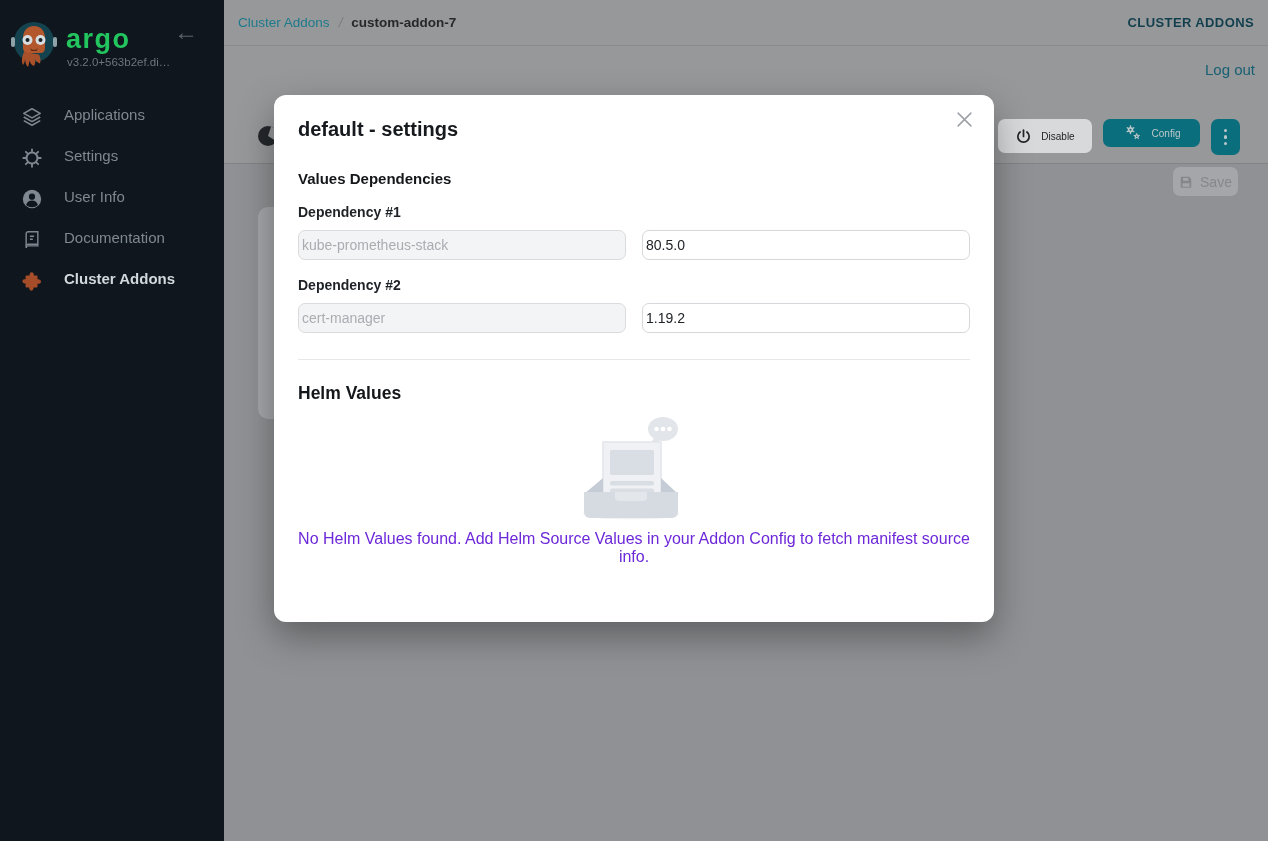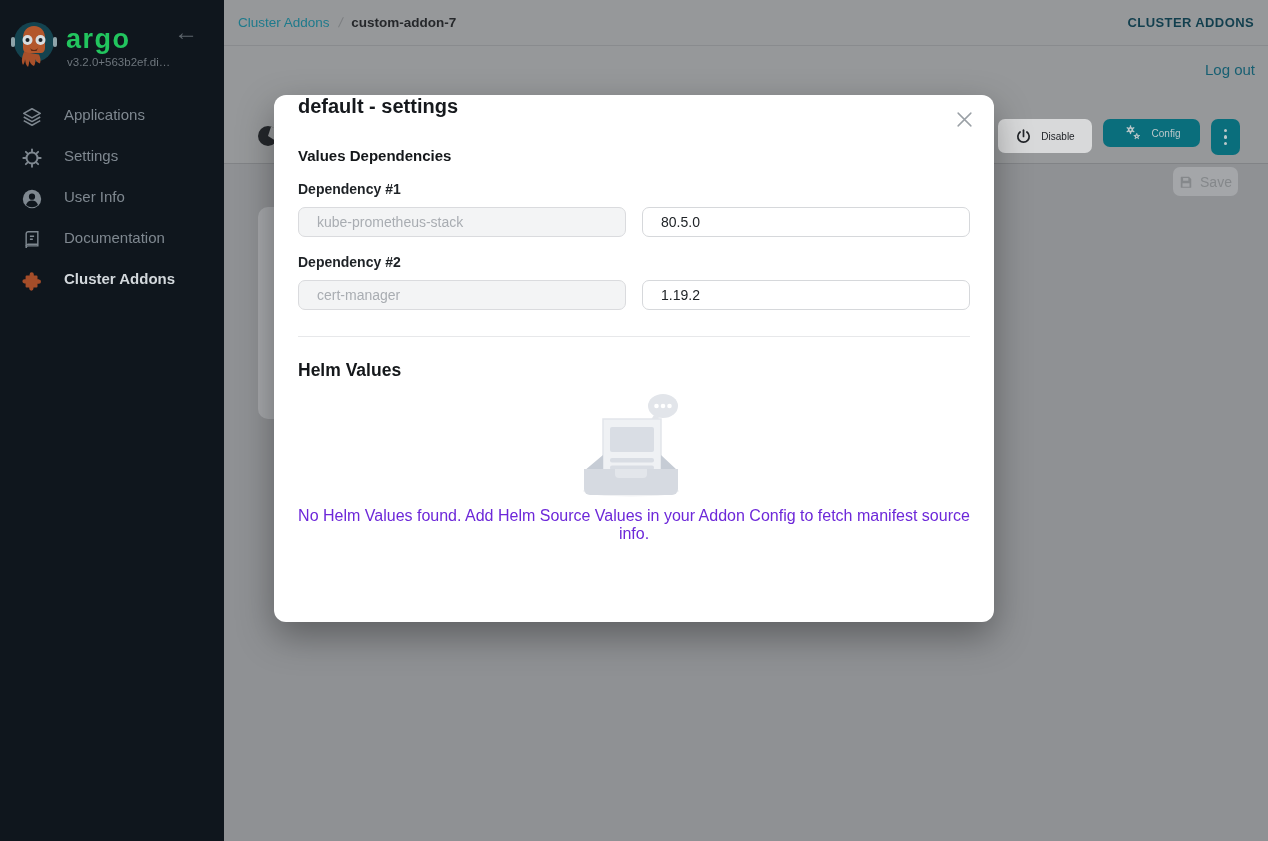"default - settings" .modal-title { margin-top: none -> 23px }
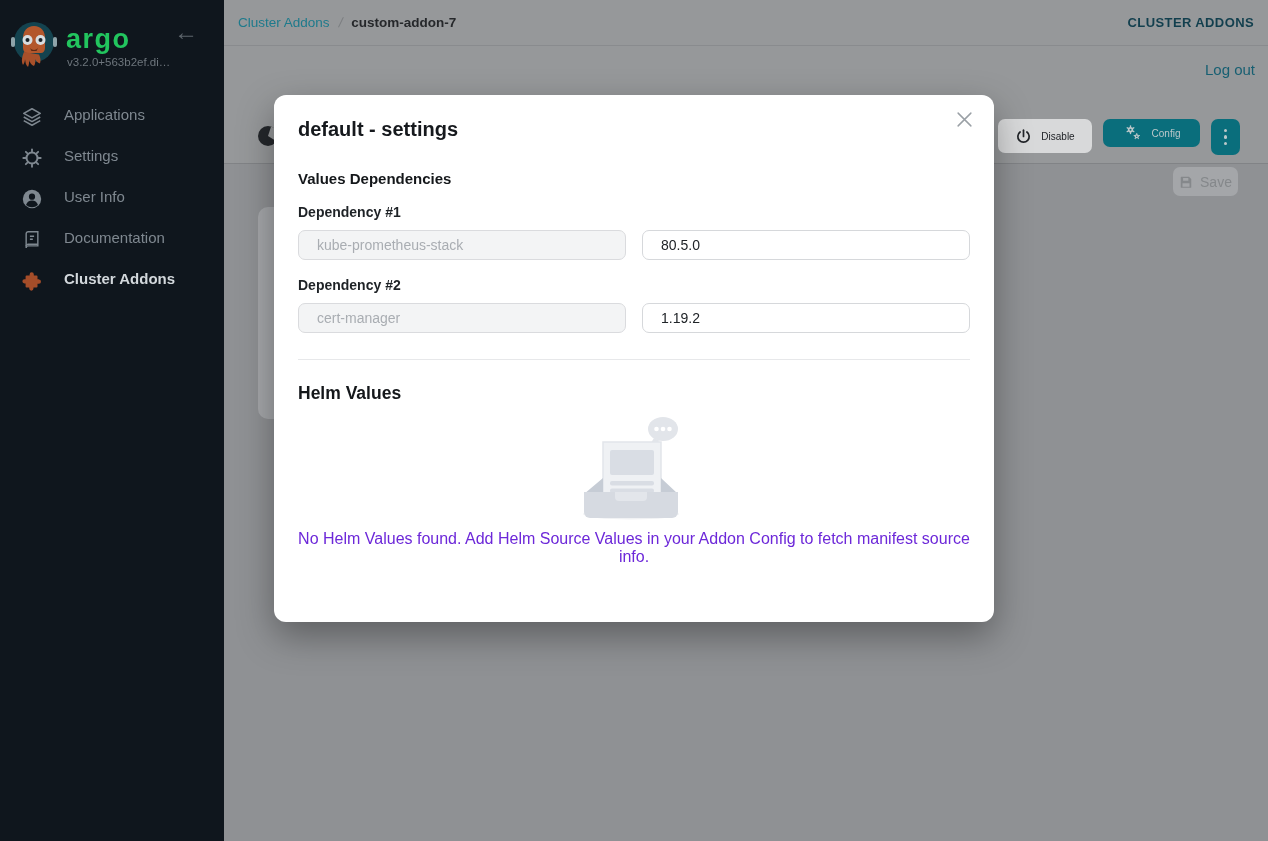"kube-prometheus-stack" .dep-row input { padding: 0 18px -> 0 3px }
